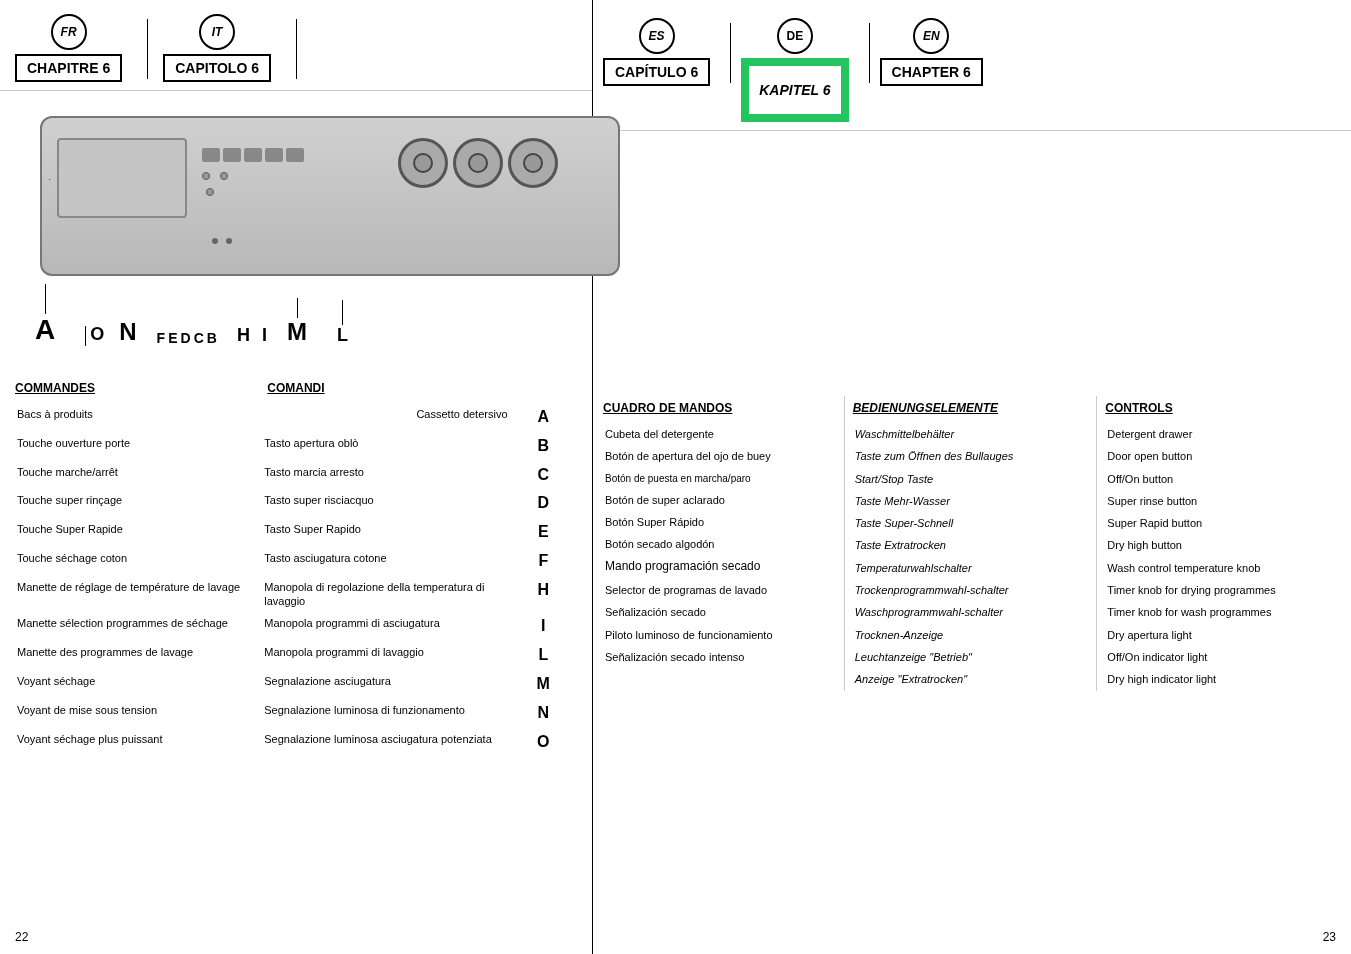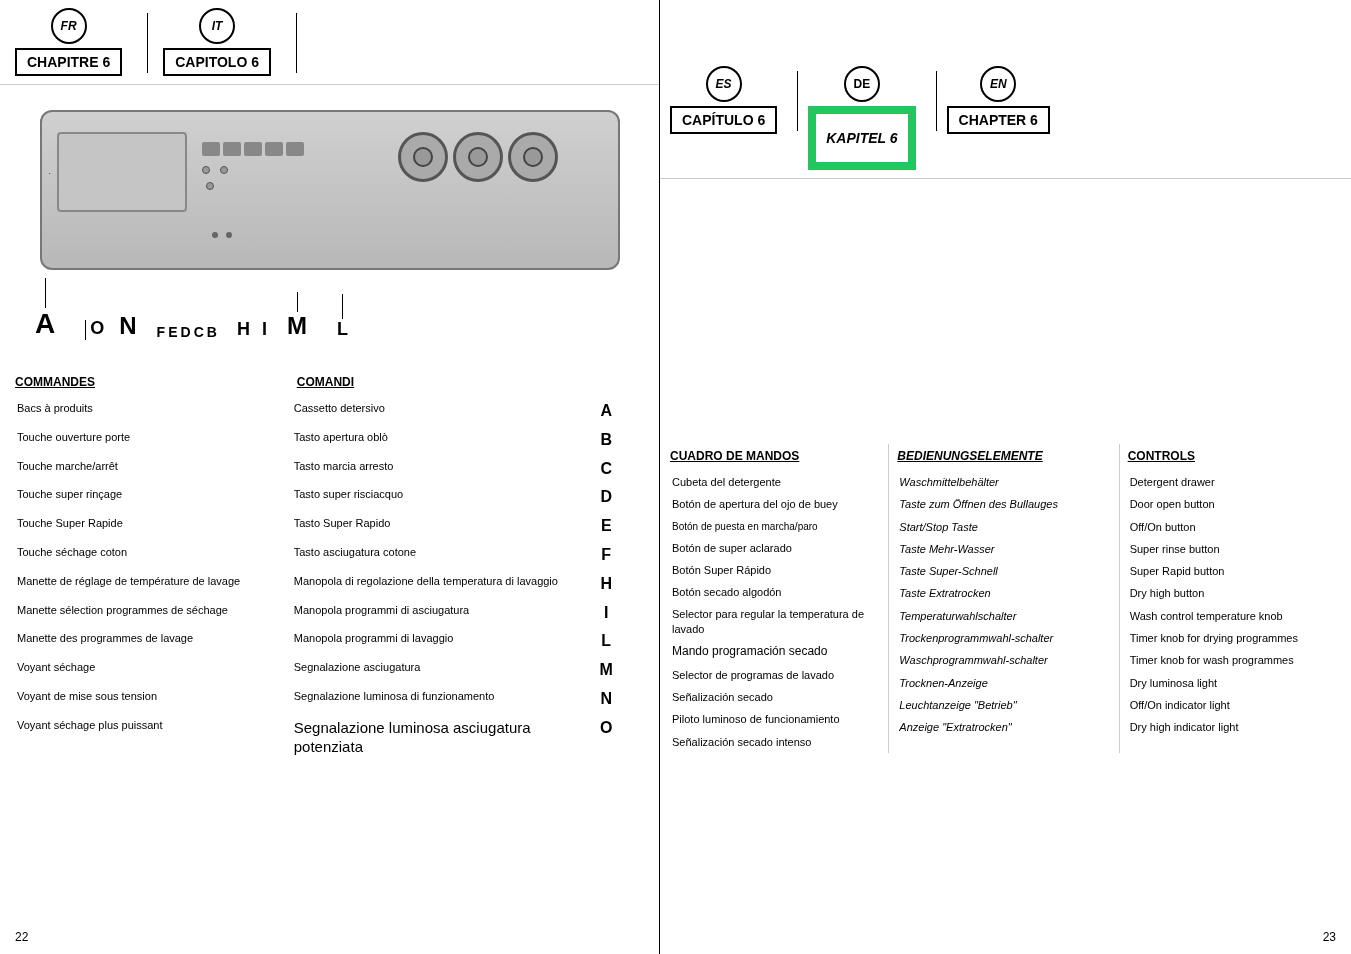"FR" .left-half { padding: 0 0 -> 6px 0; width: 660px -> 593px }
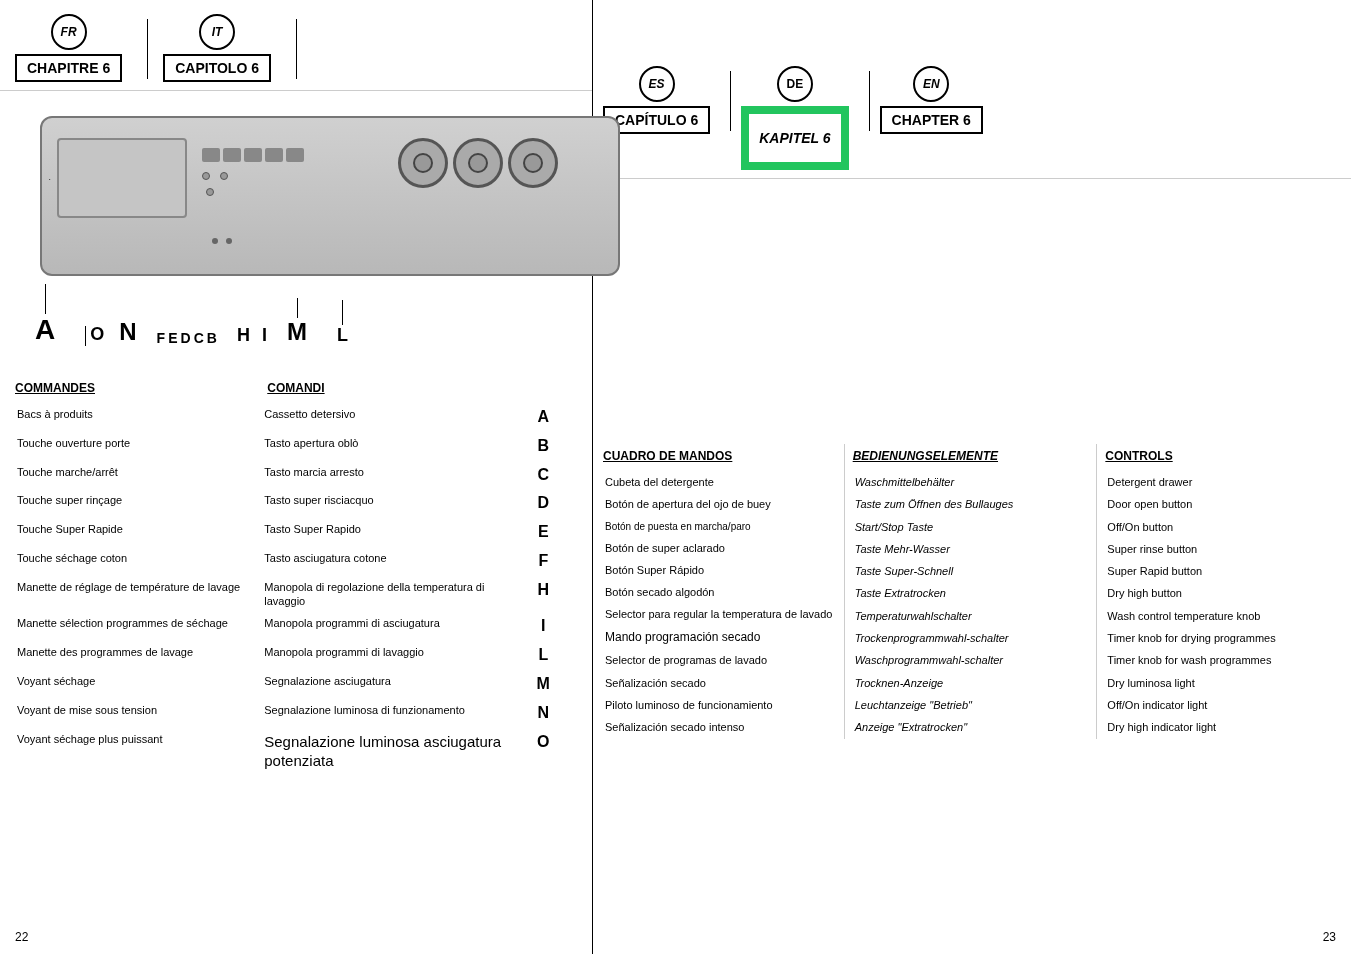"ES" .right-half { margin-top: 48px -> none }
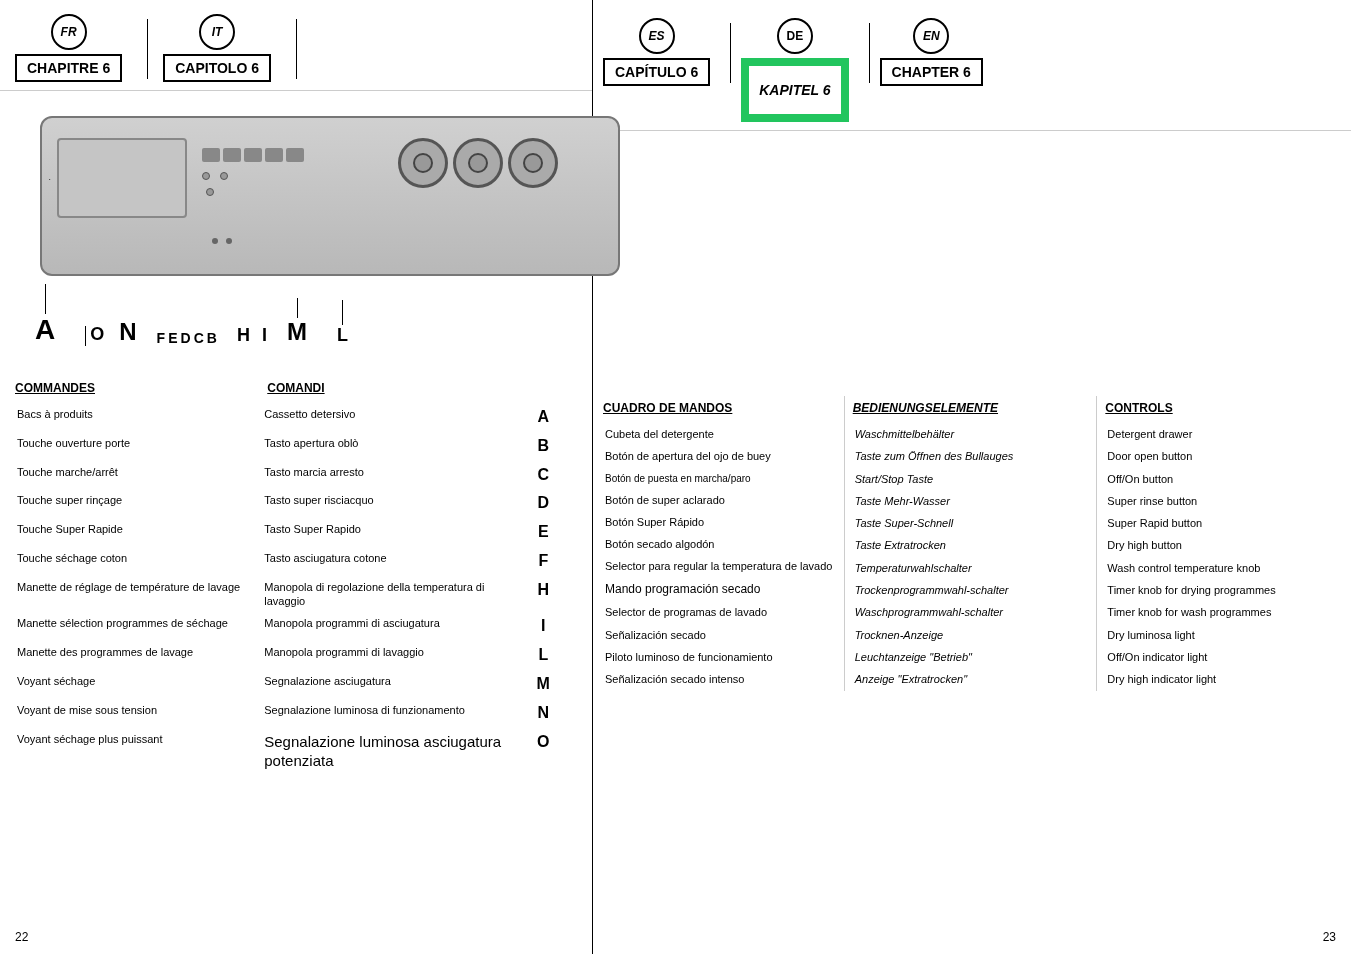"Cassetto detersivo" td.col-right { text-align: none -> right }
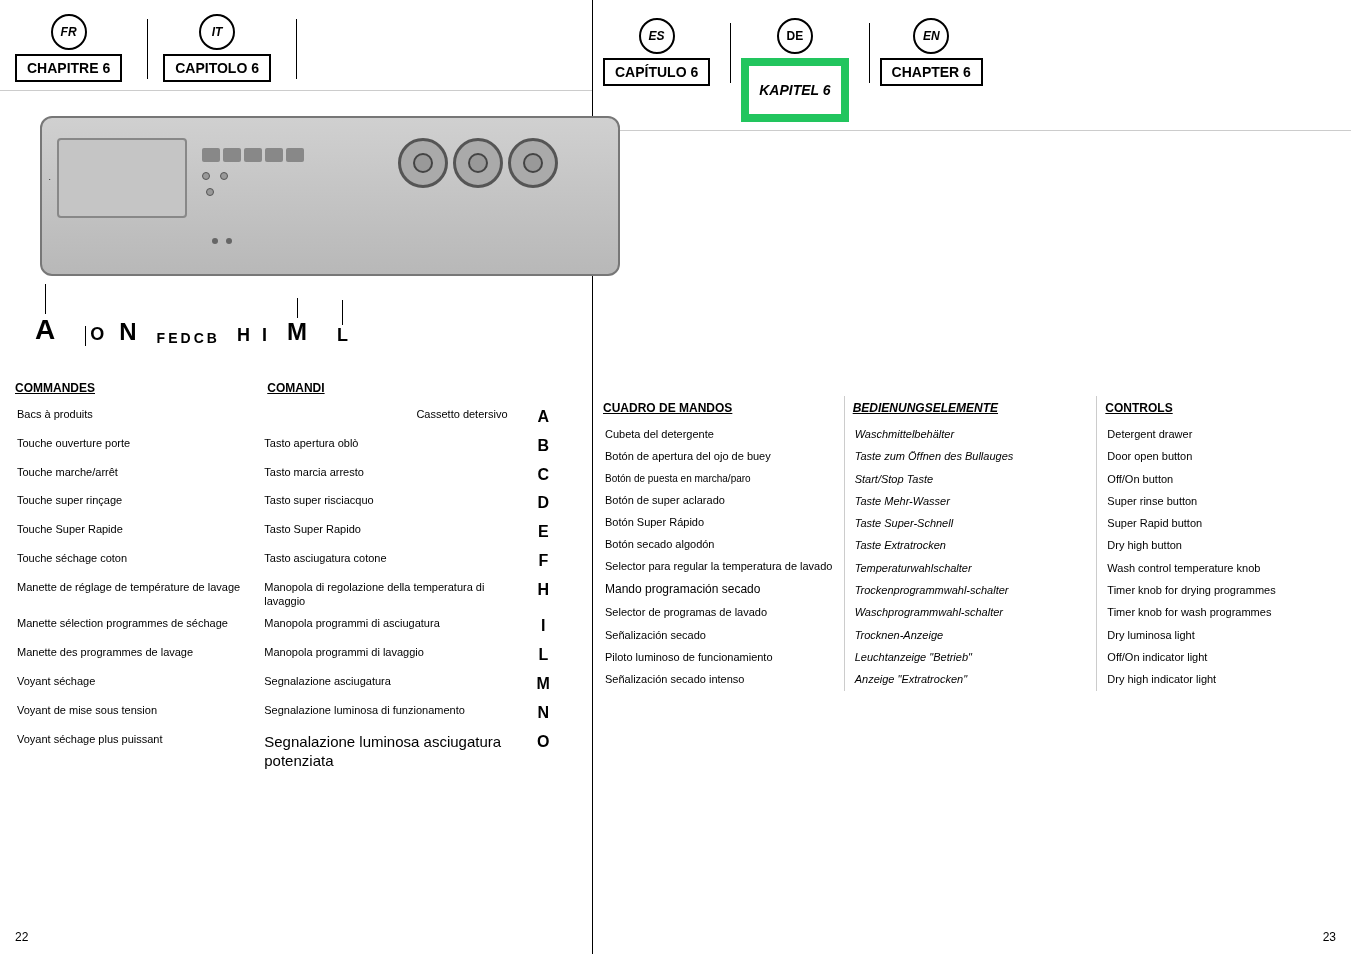"Selector para regular la temperatura" tr { html: <tr> <td>Selector para regular la temperatura de lavado</td> </tr> -> none }
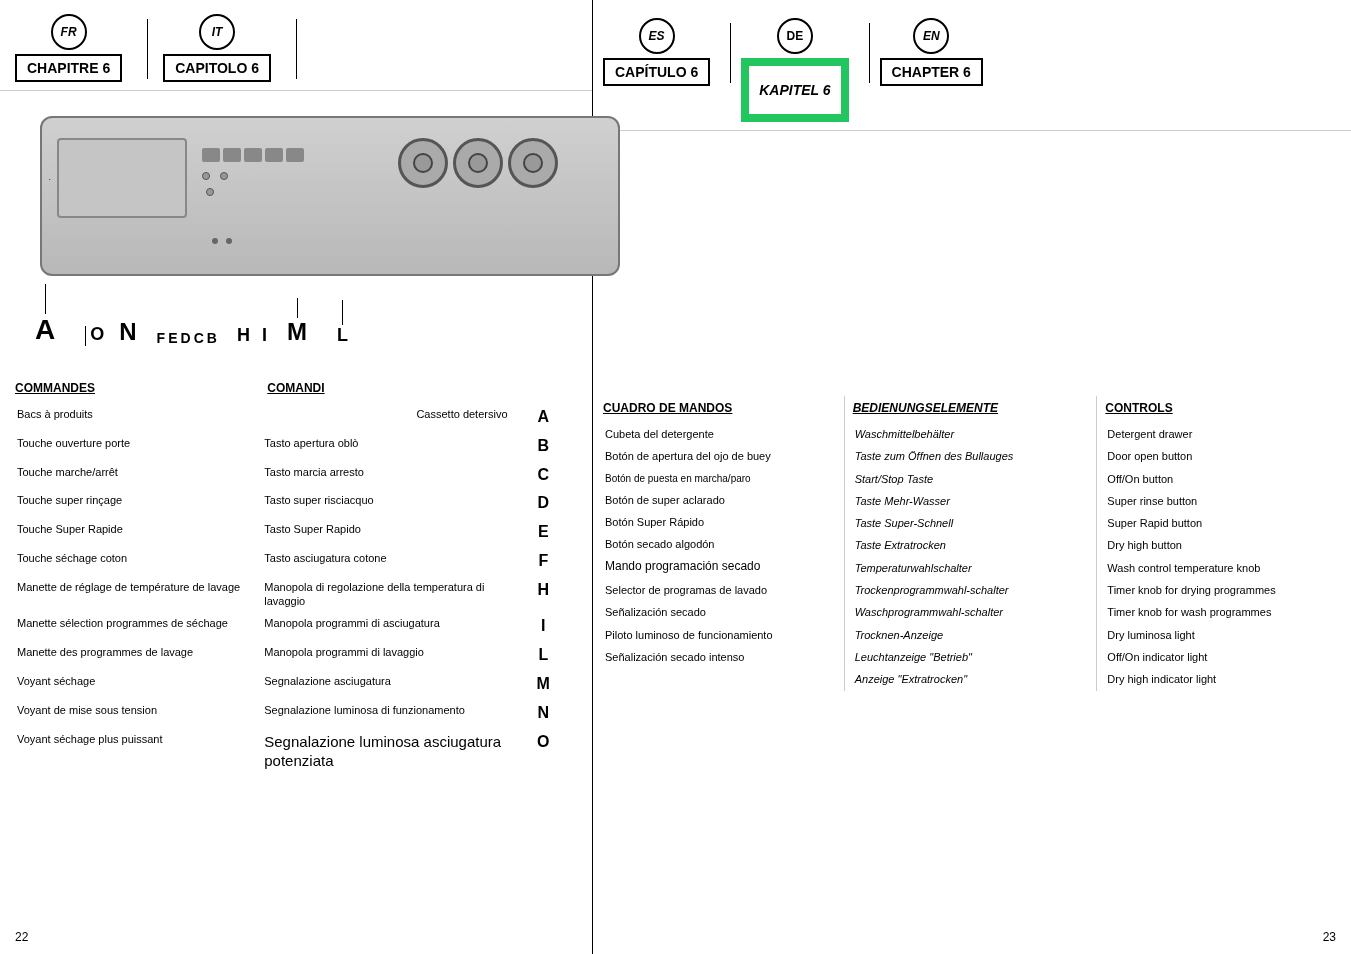"Dry luminosa light" td { text: luminosa -> apertura }
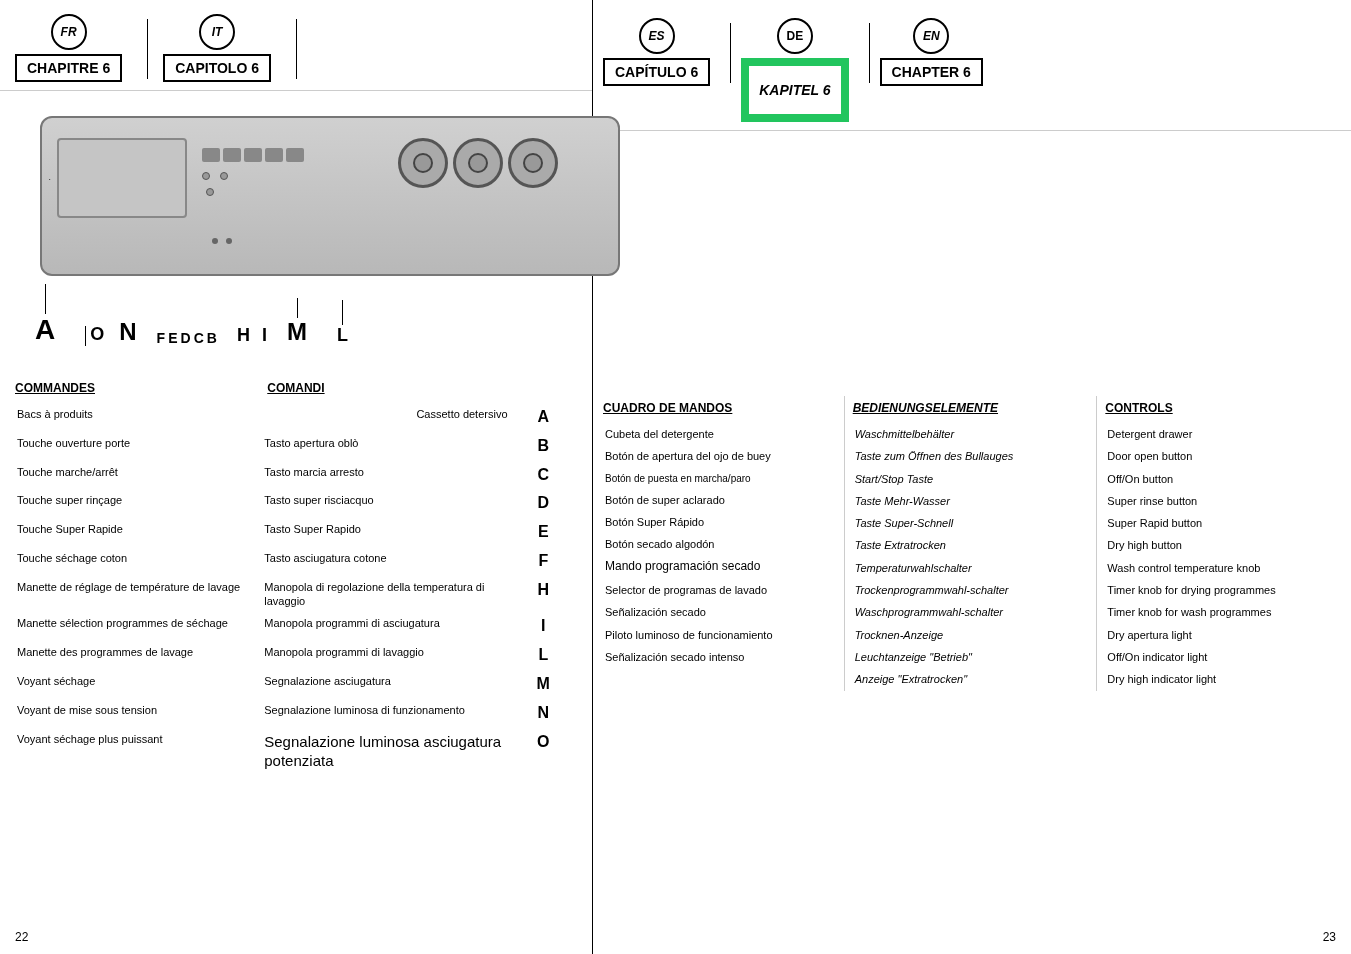"Segnalazione luminosa asciugatura" td.col-right { font-size: 15px -> 11px }
